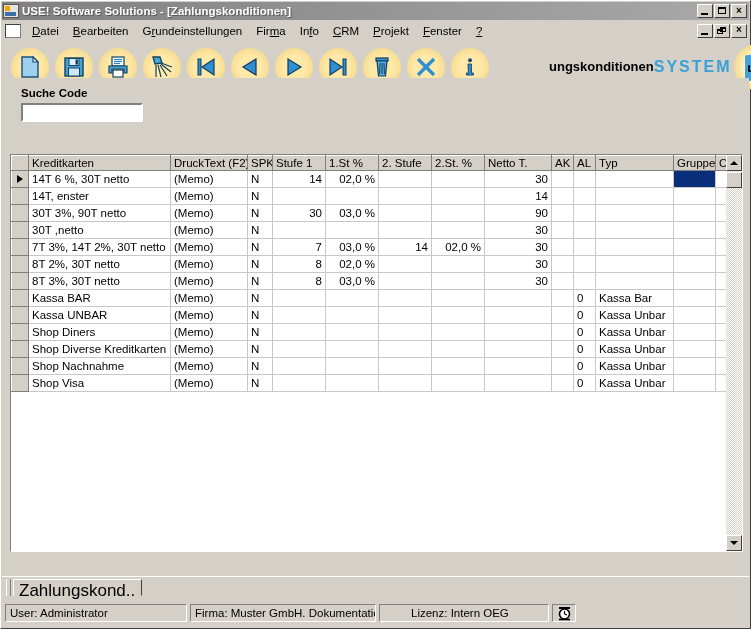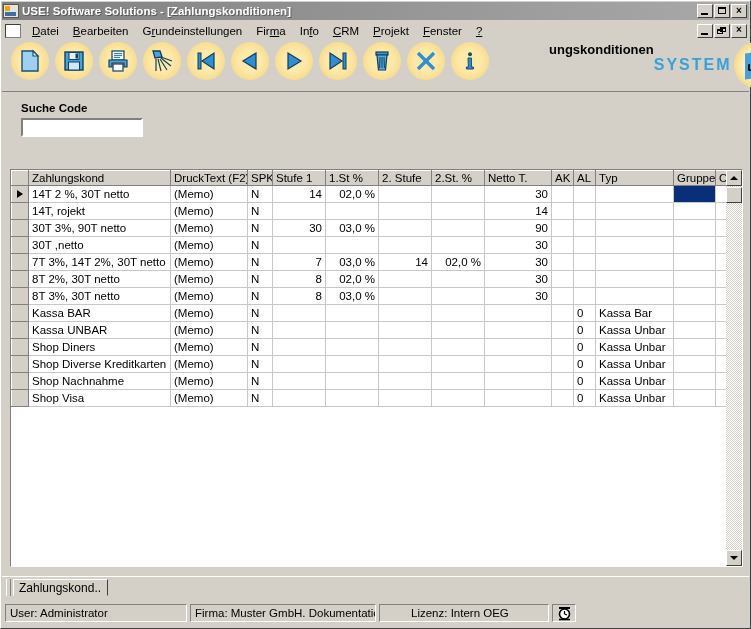"ungskonditionen" .toolbar { align-items: flex-start -> center }
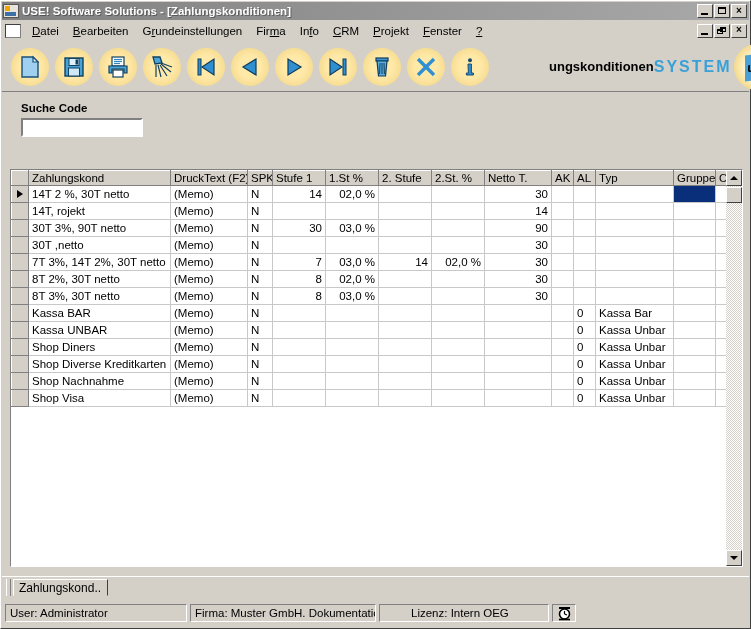"Suche Code" .client { top: 93px -> 78px }
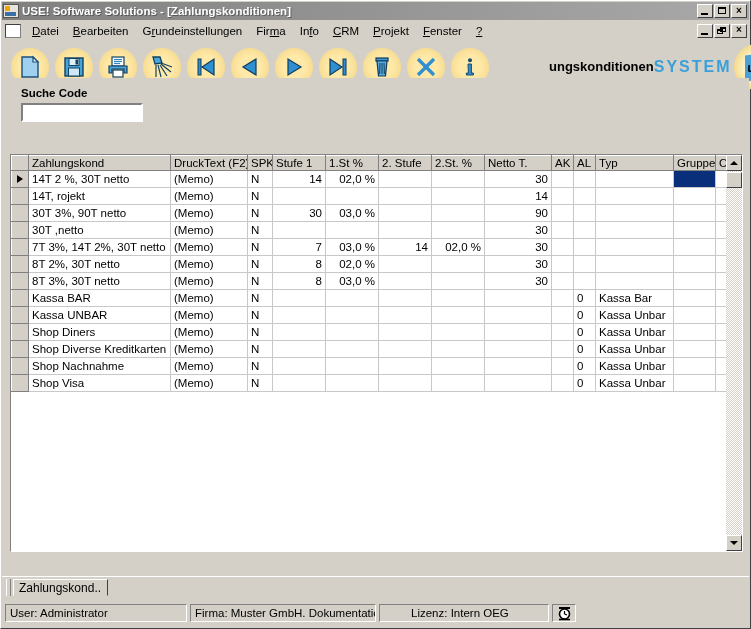"Zahlungskond" th { text: Zahlungskond -> Kreditkarten }
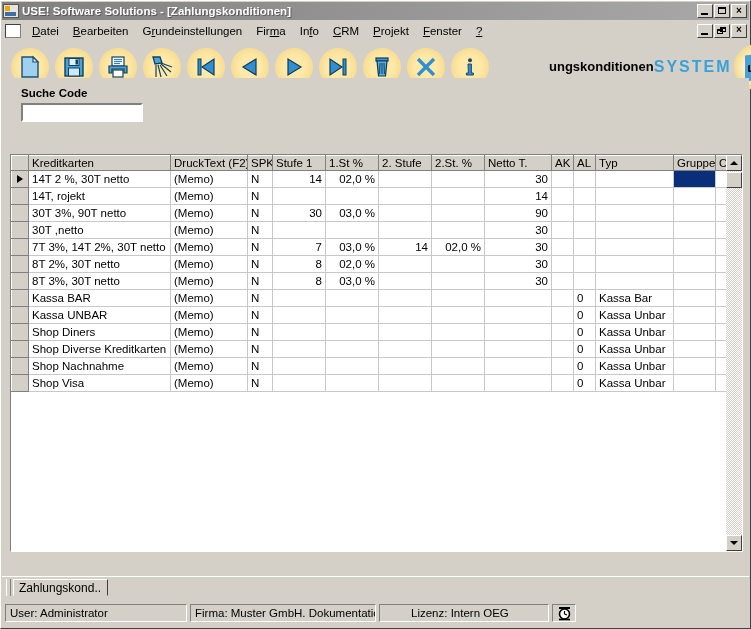"14T 2 %, 30T netto" td { text: 2 -> 6 }
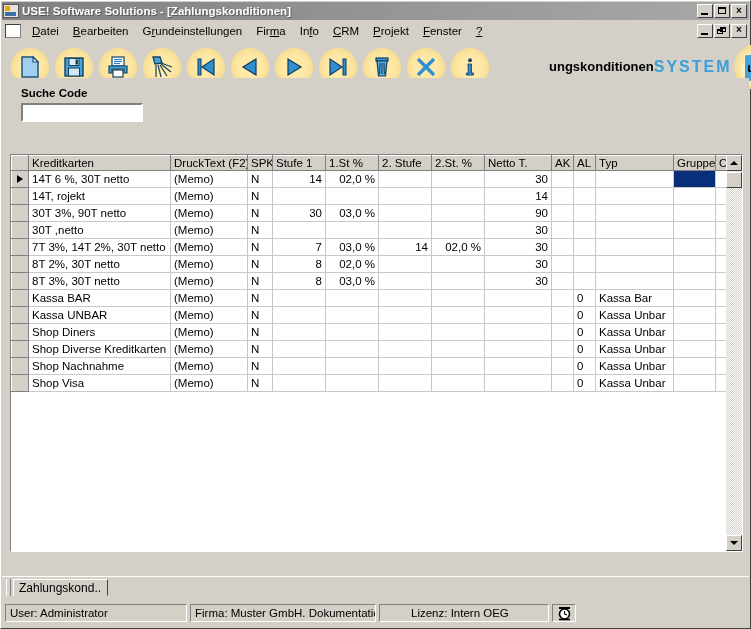"14T, rojekt" td { text: rojekt -> enster }
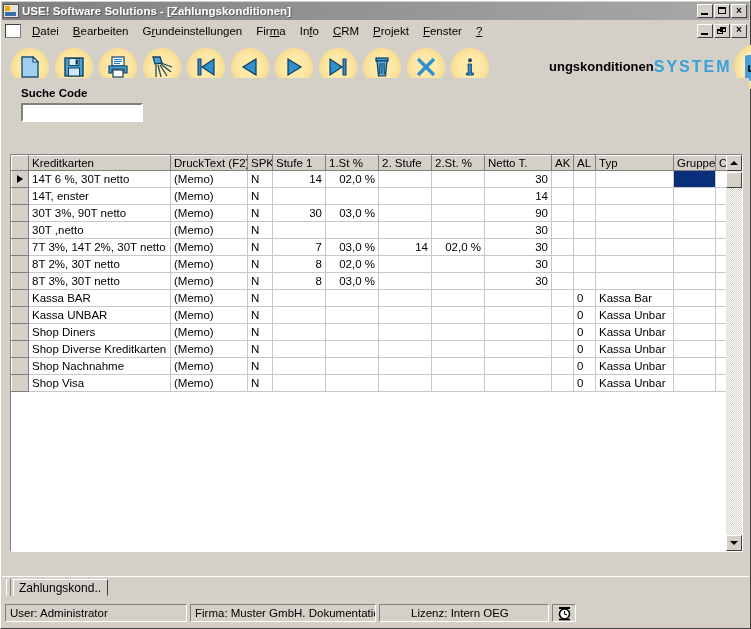"Zahlungskond.." .tab { font-size: 12px -> 17px }
